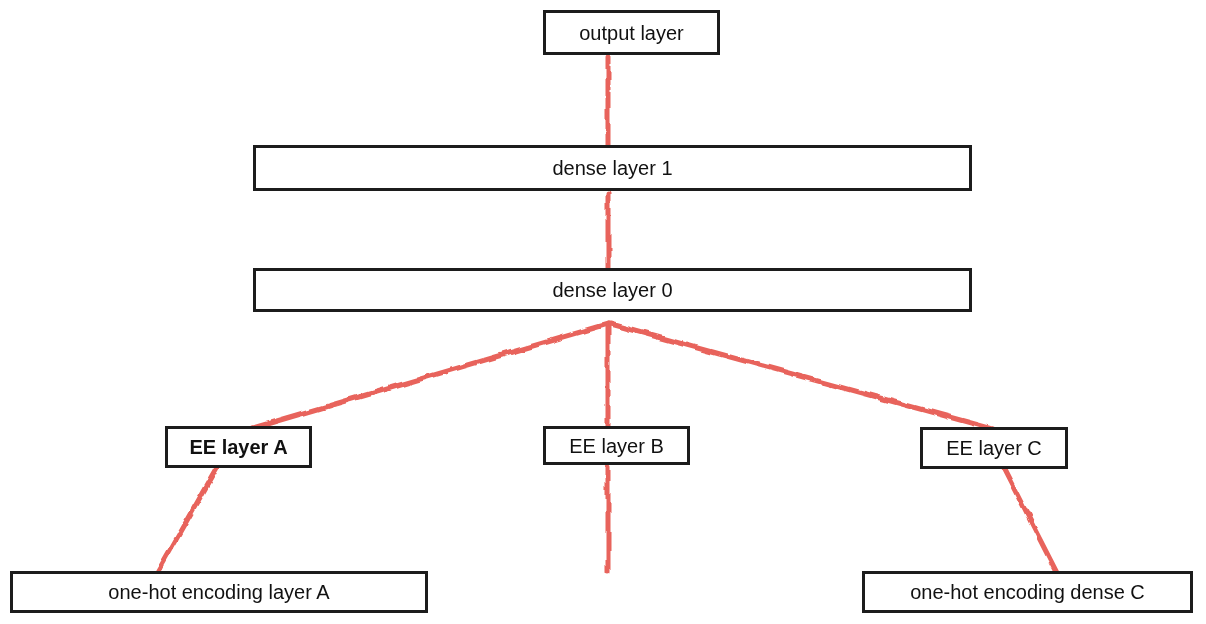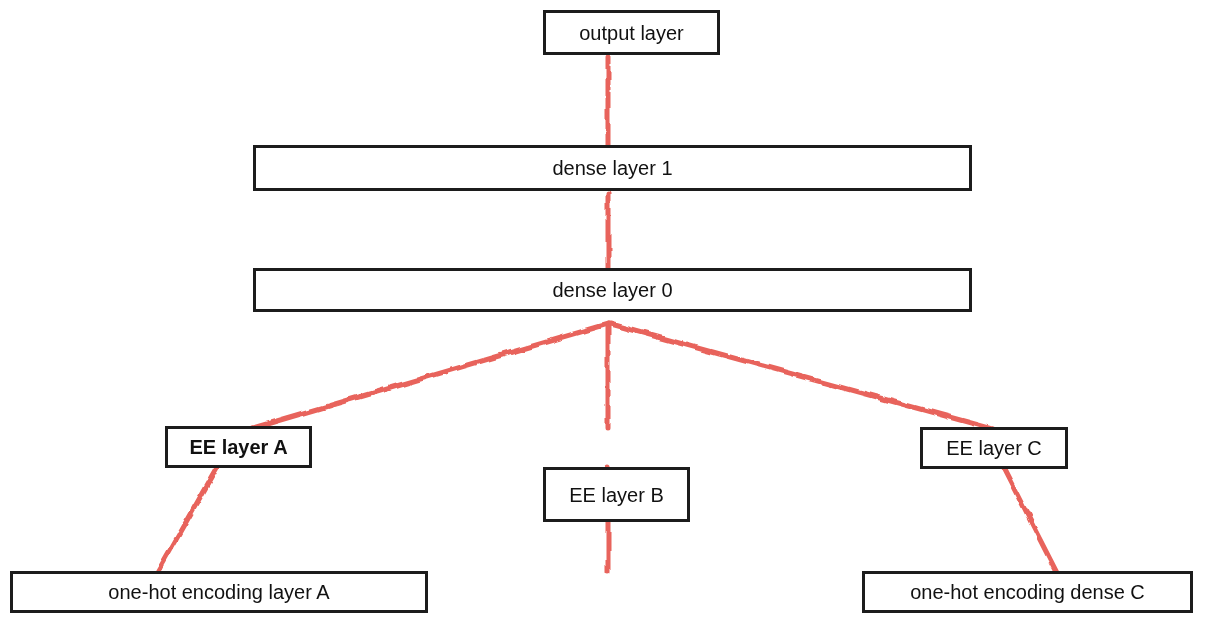"EE layer B" #n-eeB { height: 55px -> 39px; margin-top: 41px -> none }
